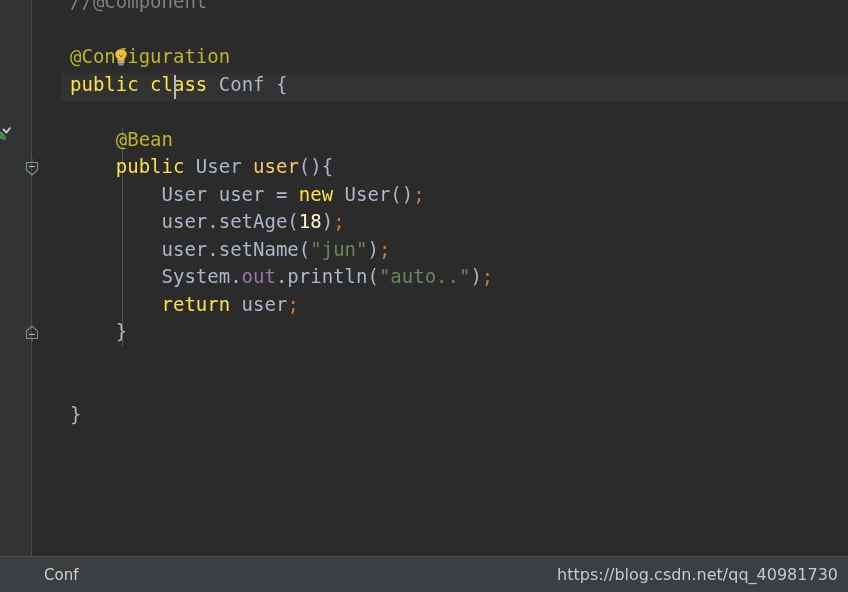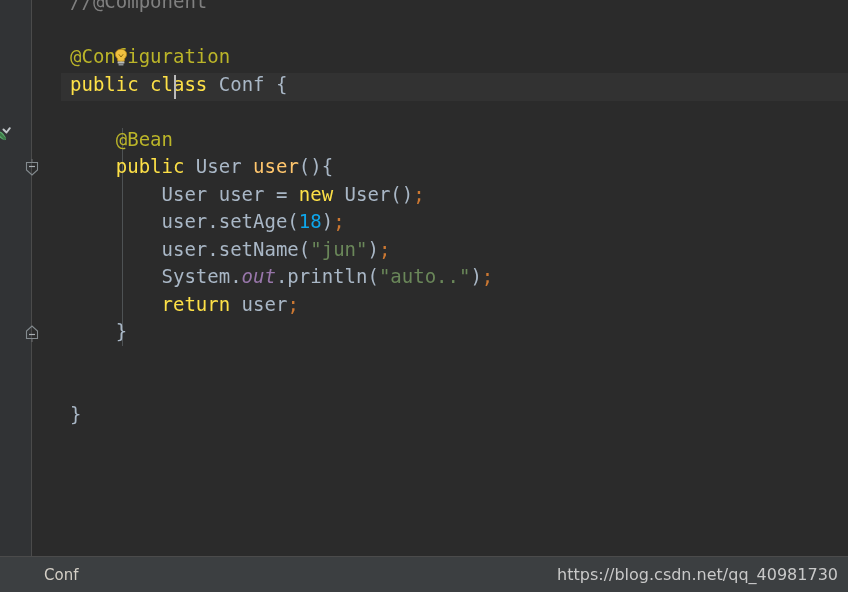"18" .tok-number { color: #0ea5e9 -> #fef9c3 }
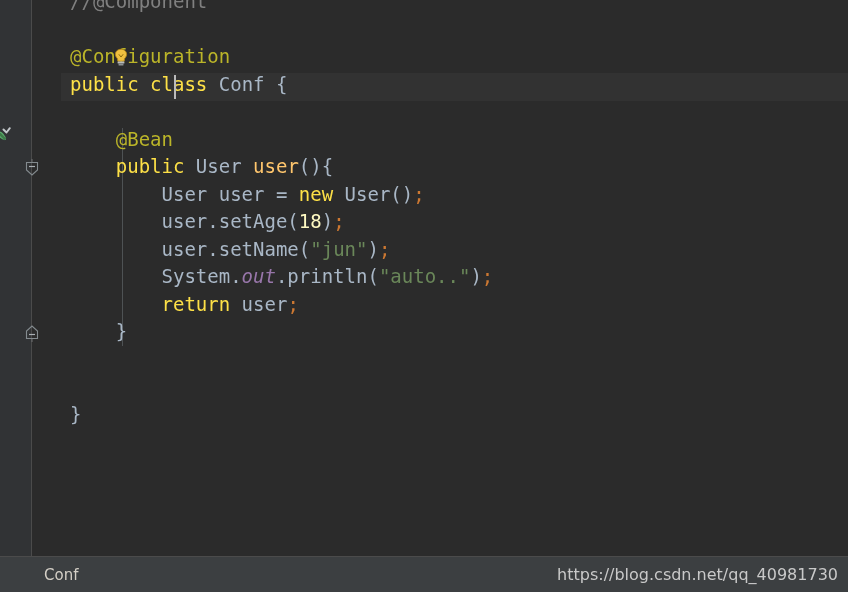"out" .tok-static { font-style: italic -> none }
